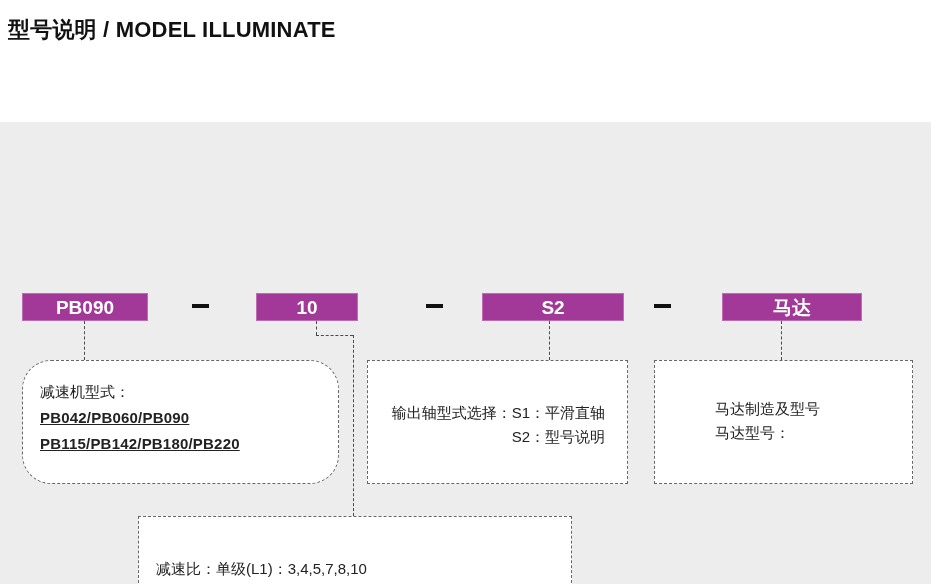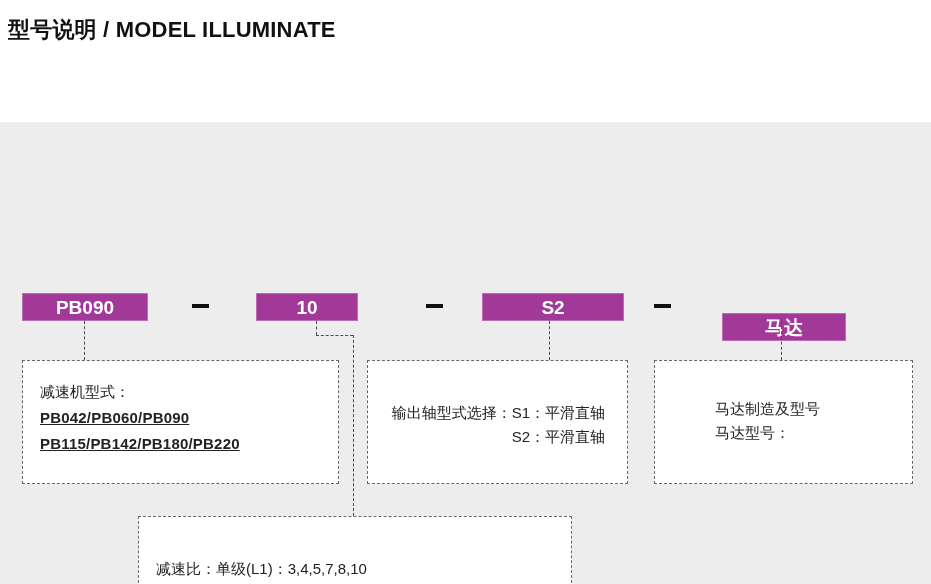"马达" .seg-3 { margin-top: 20px -> none; width: 124px -> 140px }
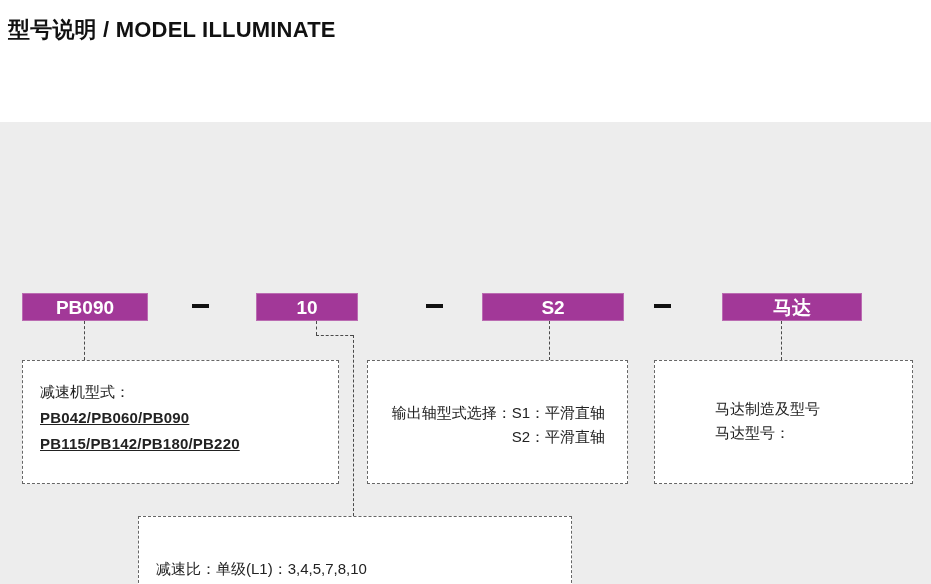"减速机型式：" .box-reducer { border-radius: none -> 29px }
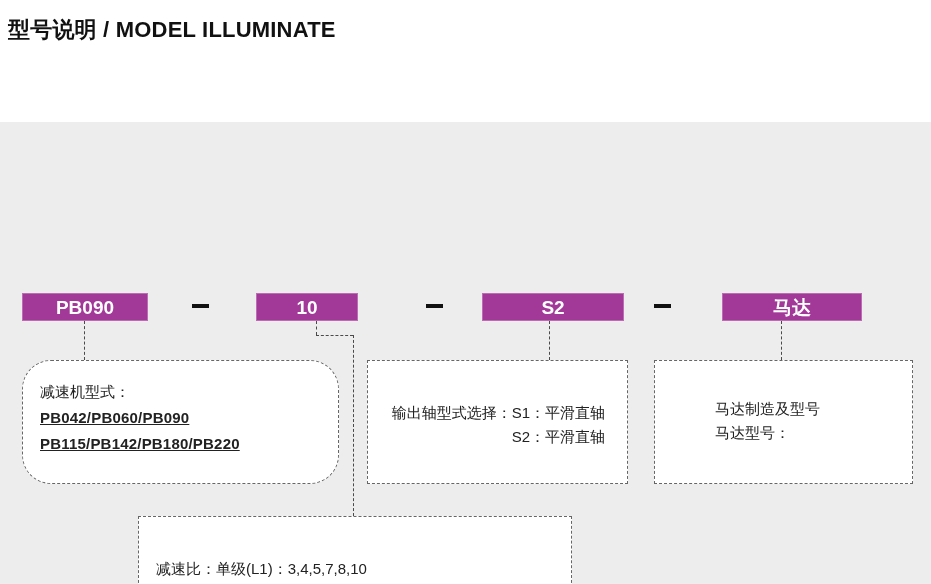"S2：平滑直轴" div { text: 平滑直轴 -> 型号说明 }
